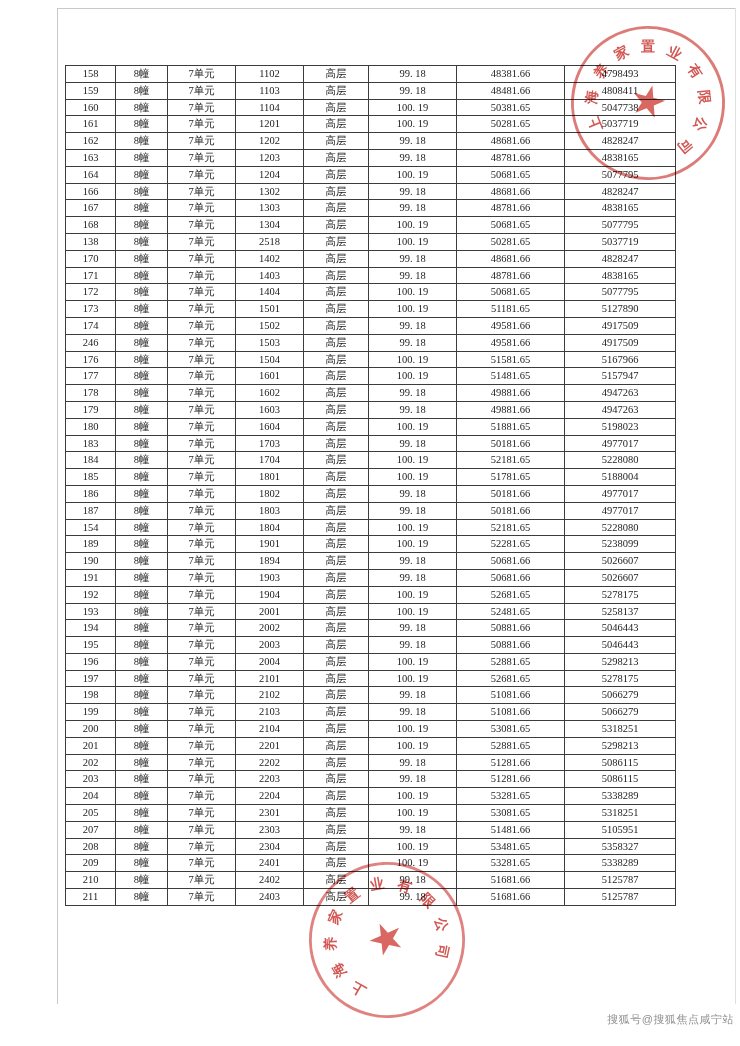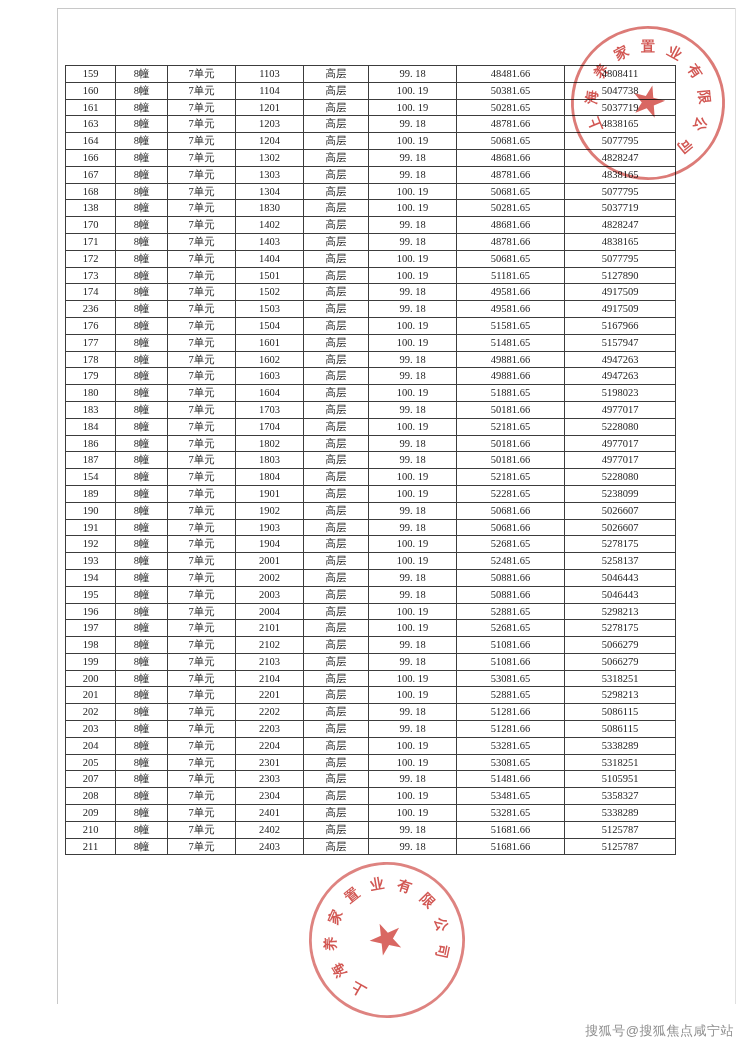"158" tr { html: none -> <tr> <td>158</td> <td>8幢</td> <td>7单元</td> <td>1102</td> <td>高层</td> <td>99. 18</td> <td>48381.66</td> <td>4798493</td> </tr> }
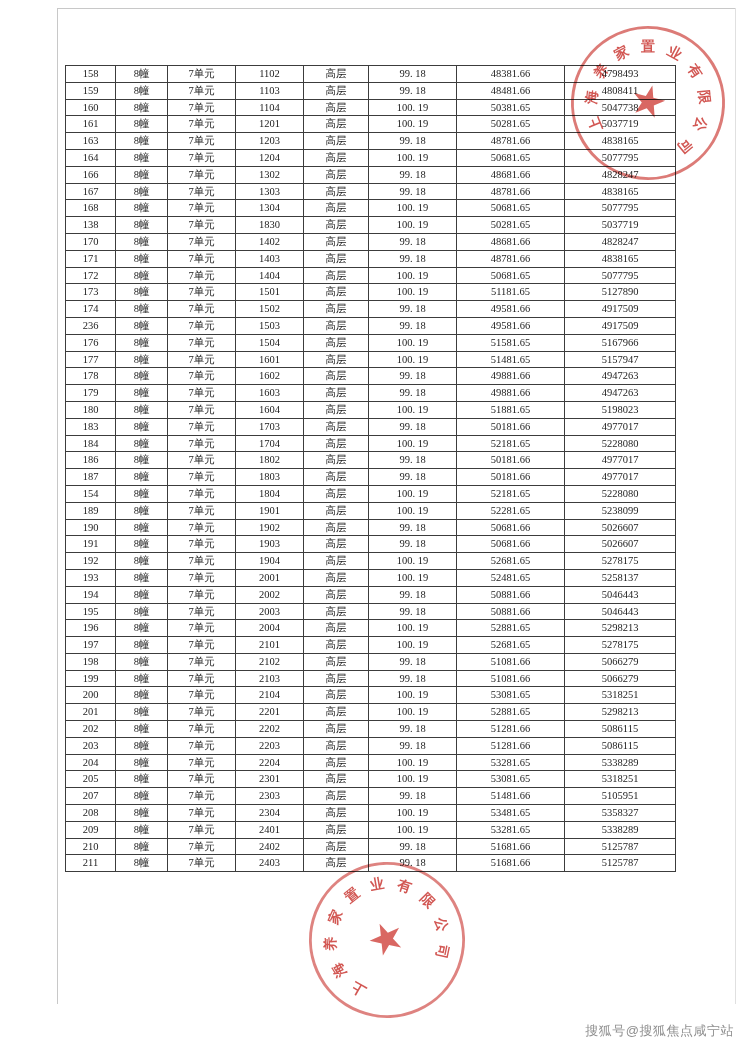"162" tr { html: none -> <tr> <td>162</td> <td>8幢</td> <td>7单元</td> <td>1202</td> <td>高层</td> <td>99. 18</td> <td>48681.66</td> <td>4828247</td> </tr> }
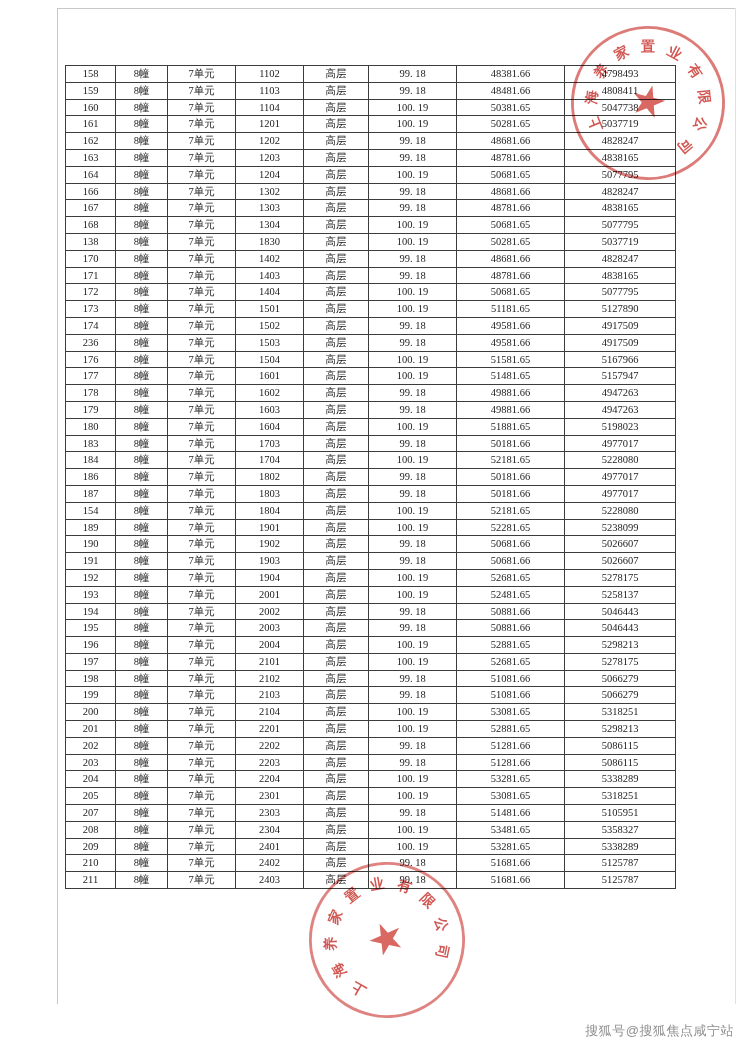"1830" td { text: 1830 -> 2518 }
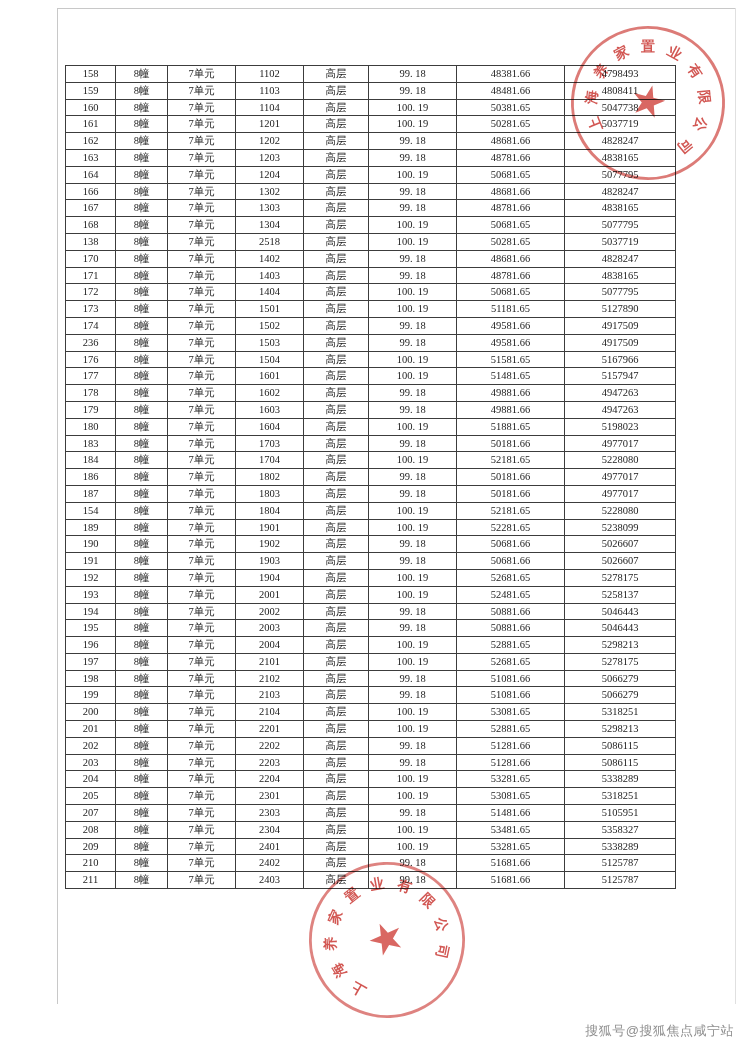"236" td { text: 236 -> 246 }
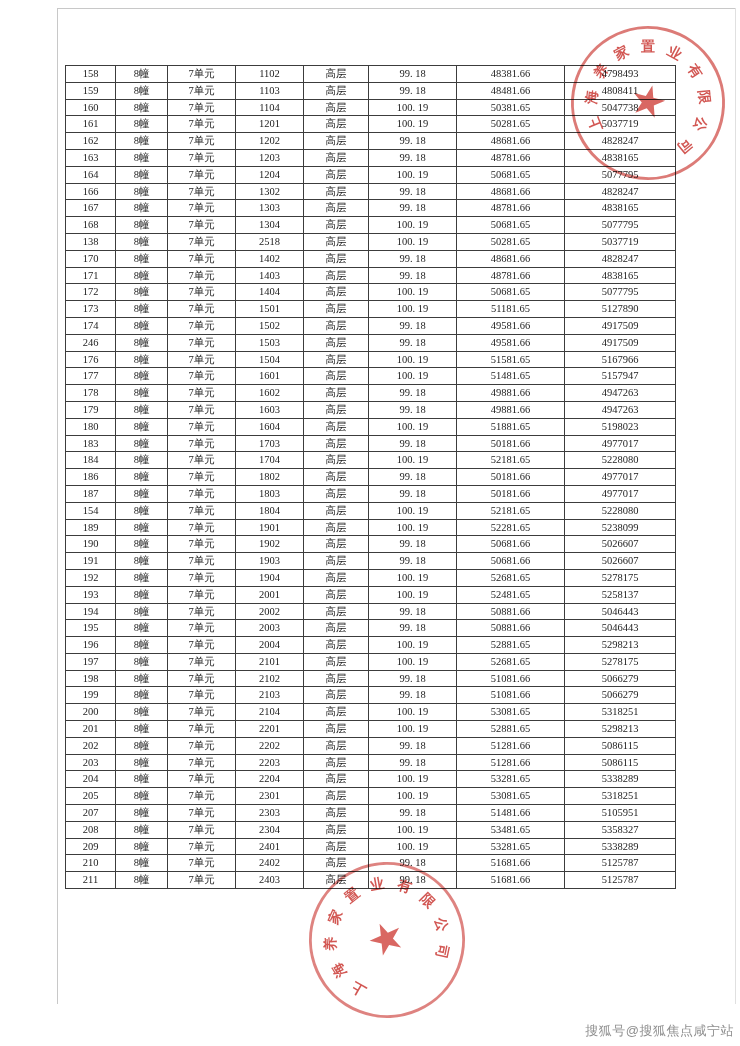"185" tr { html: none -> <tr> <td>185</td> <td>8幢</td> <td>7单元</td> <td>1801</td> <td>高层</td> <td>100. 19</td> <td>51781.65</td> <td>5188004</td> </tr> }
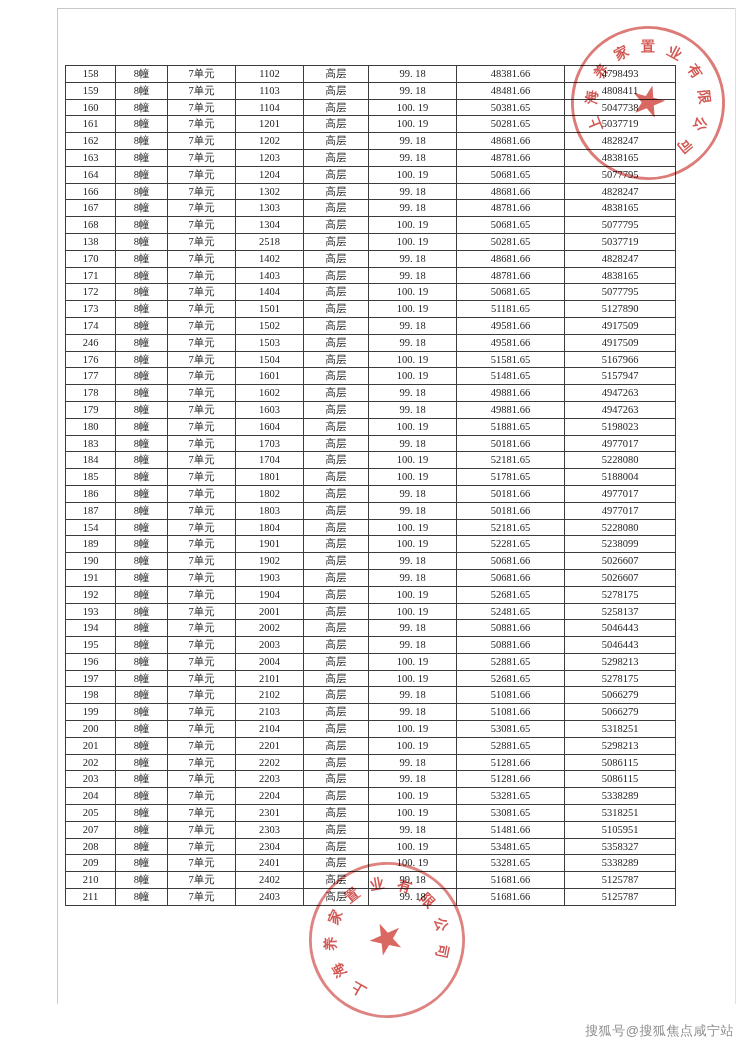"1902" td { text: 1902 -> 1894 }
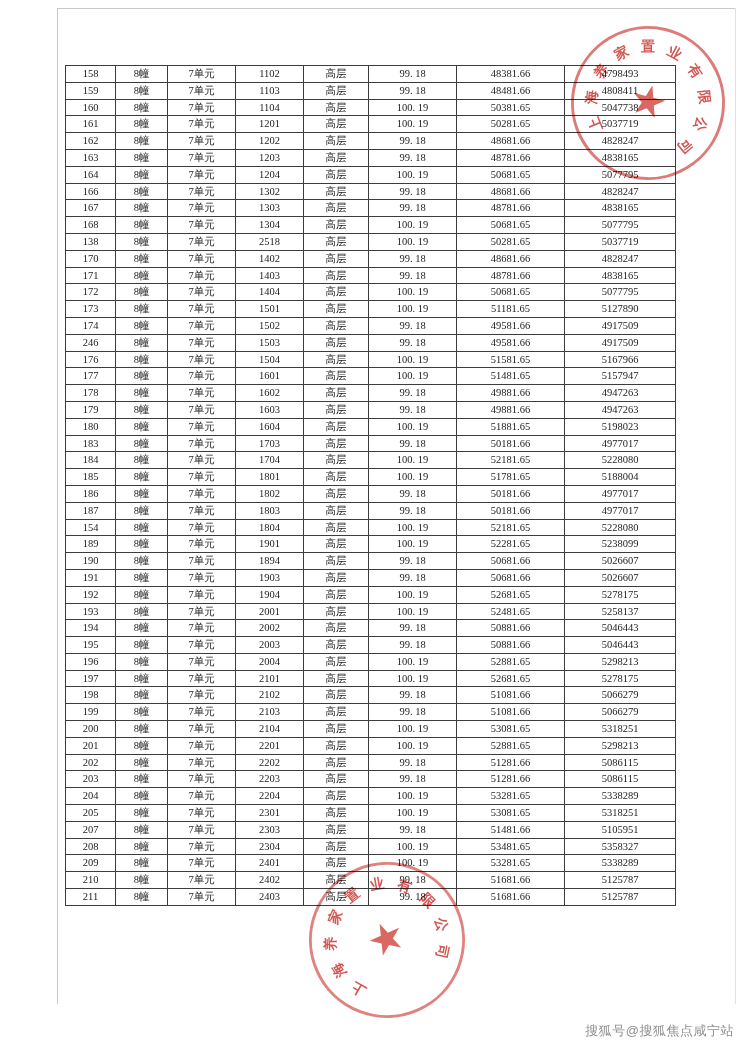"搜狐号@搜狐焦点咸宁站" .watermark { bottom: 6px -> 19px; font-size: 13px -> 11px }
